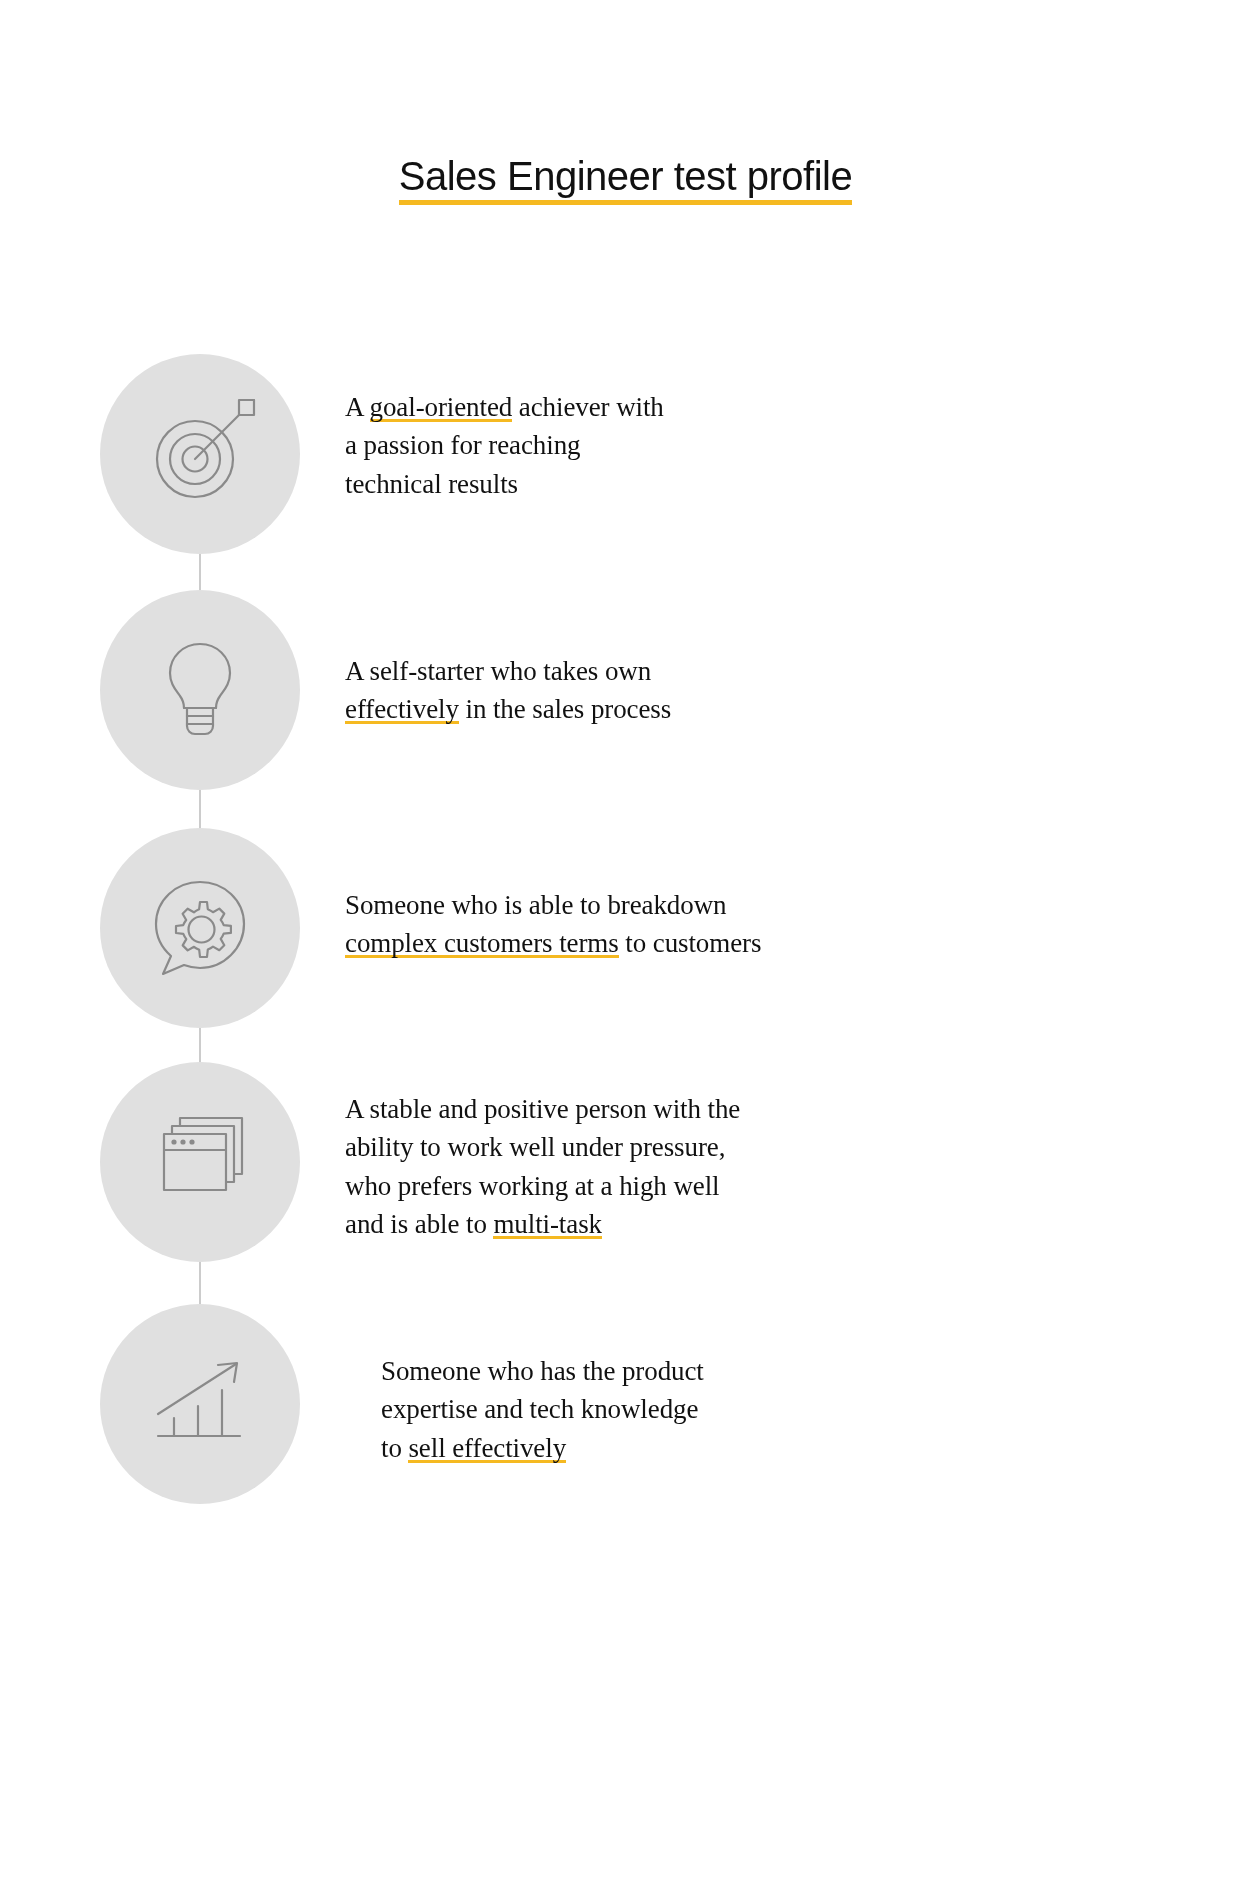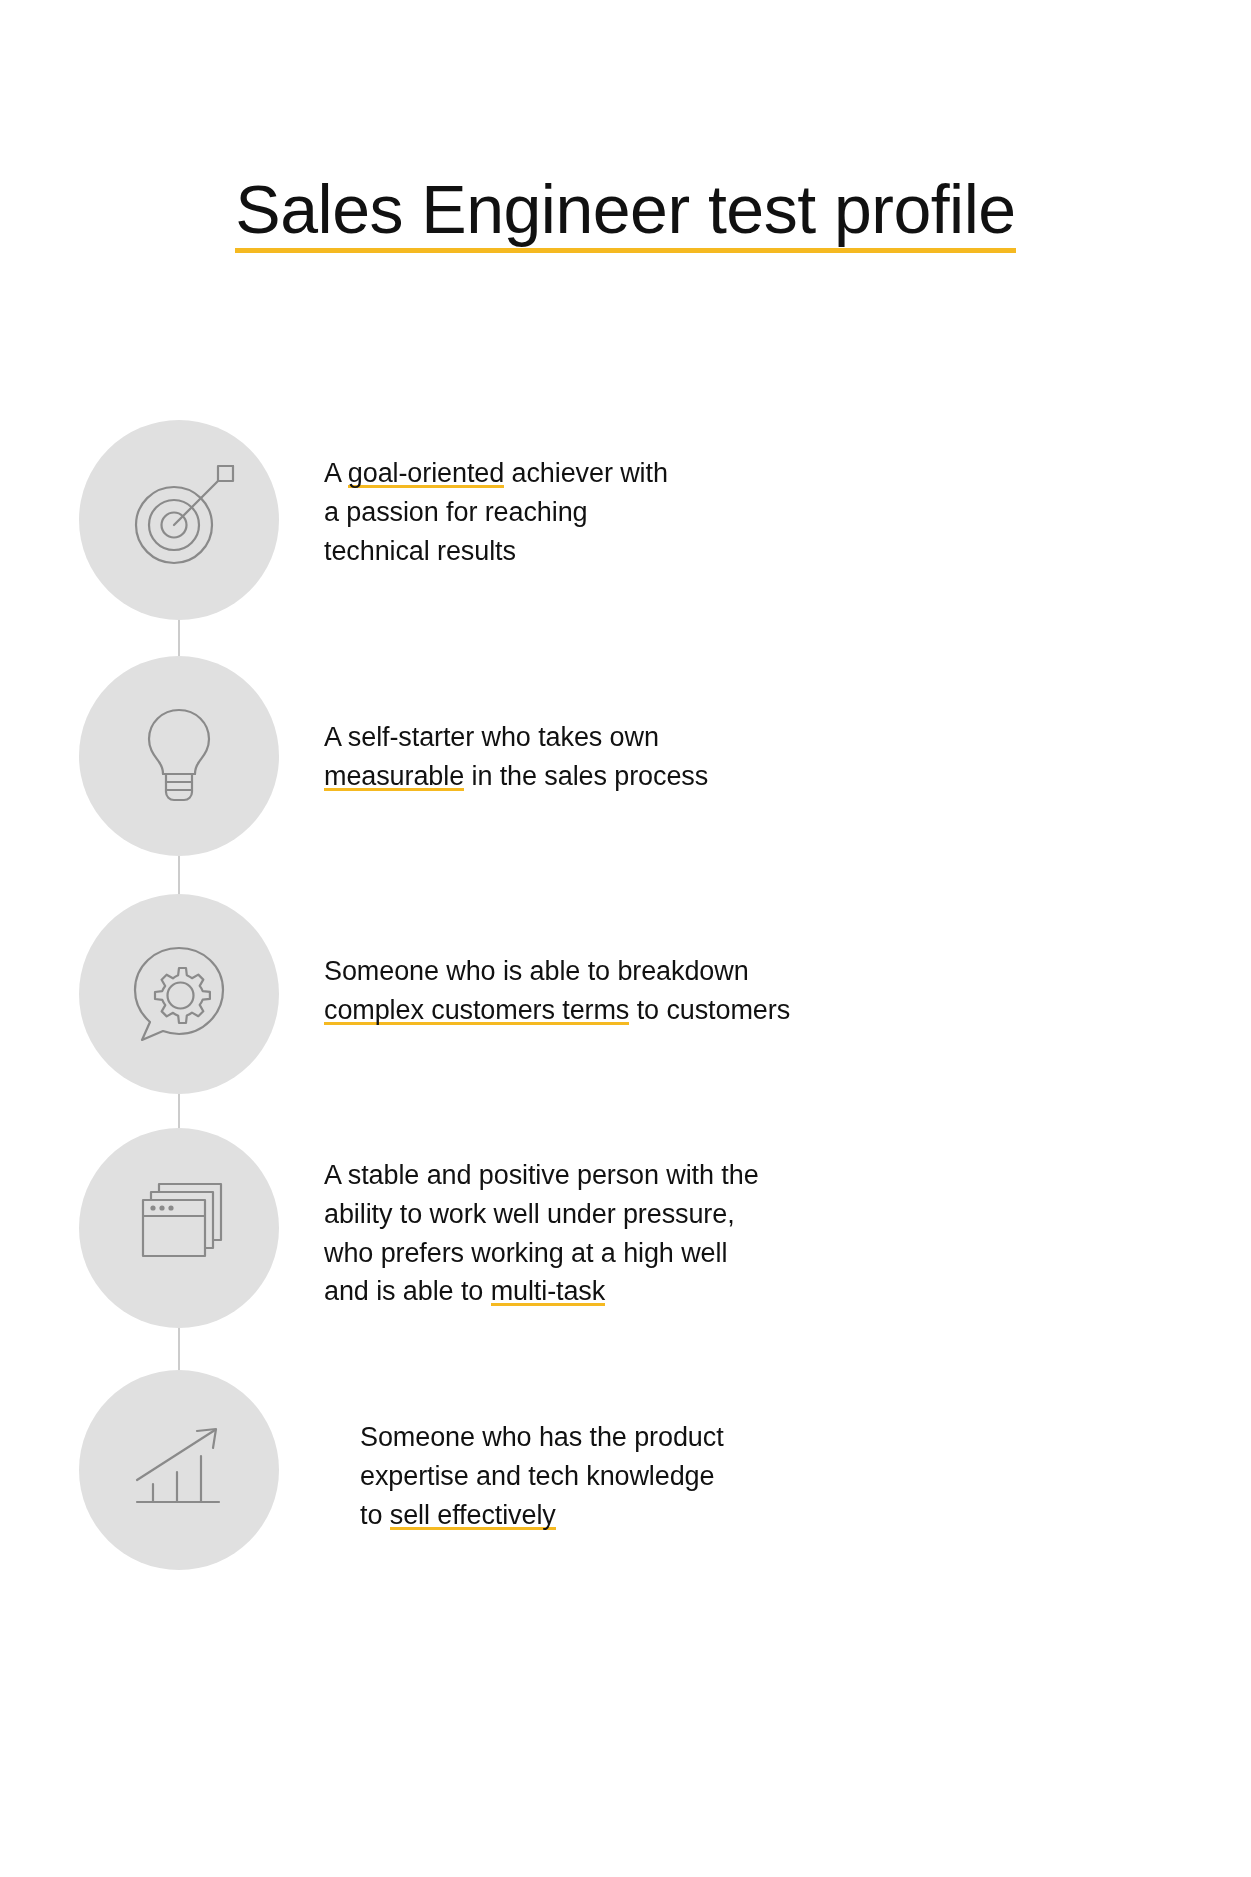"Sales Engineer test profile" .title { font-size: 68px -> 40px }
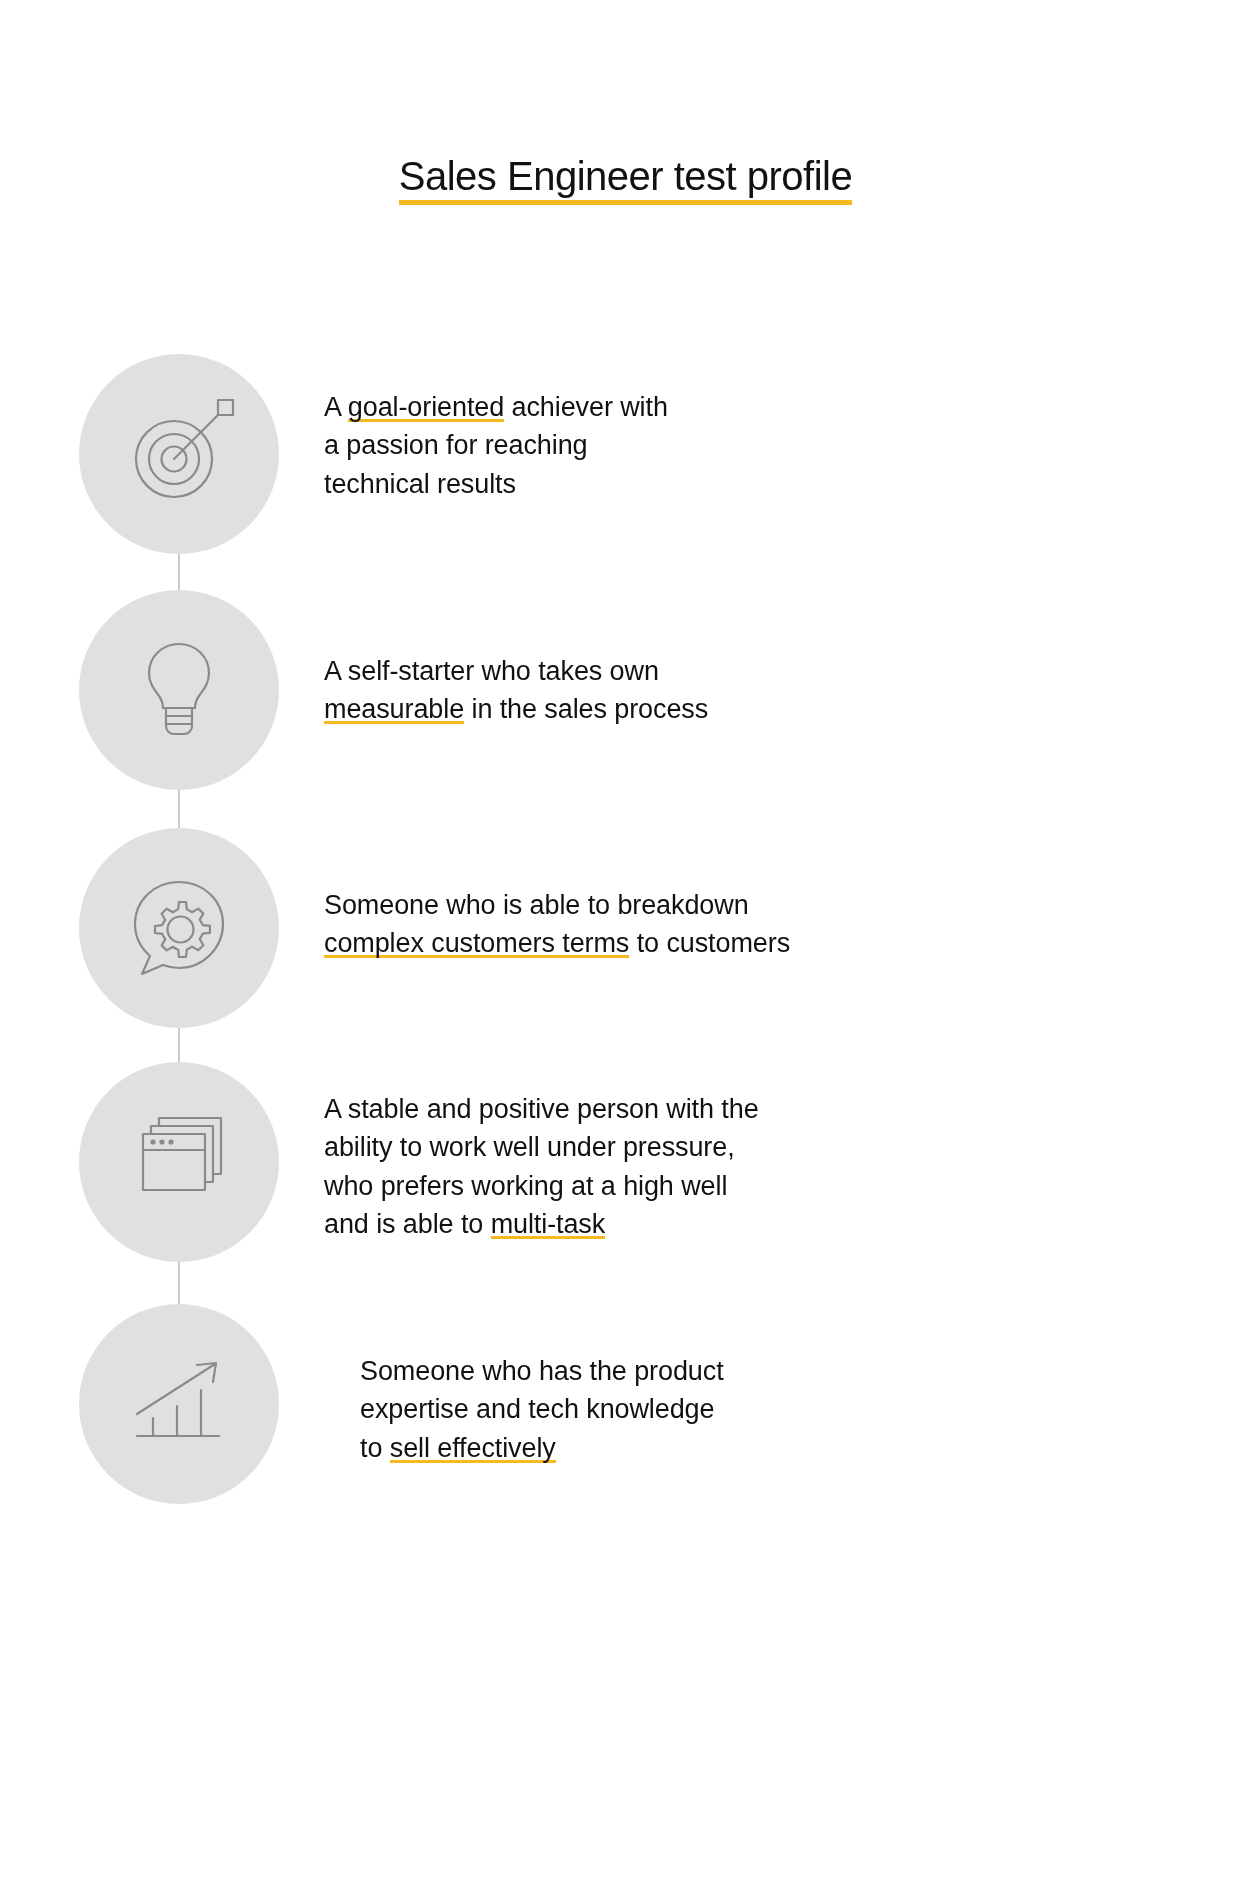"A goal-oriented achiever with" .steps { font-family: none -> Liberation Serif, serif; padding-left: 76px -> 97px }
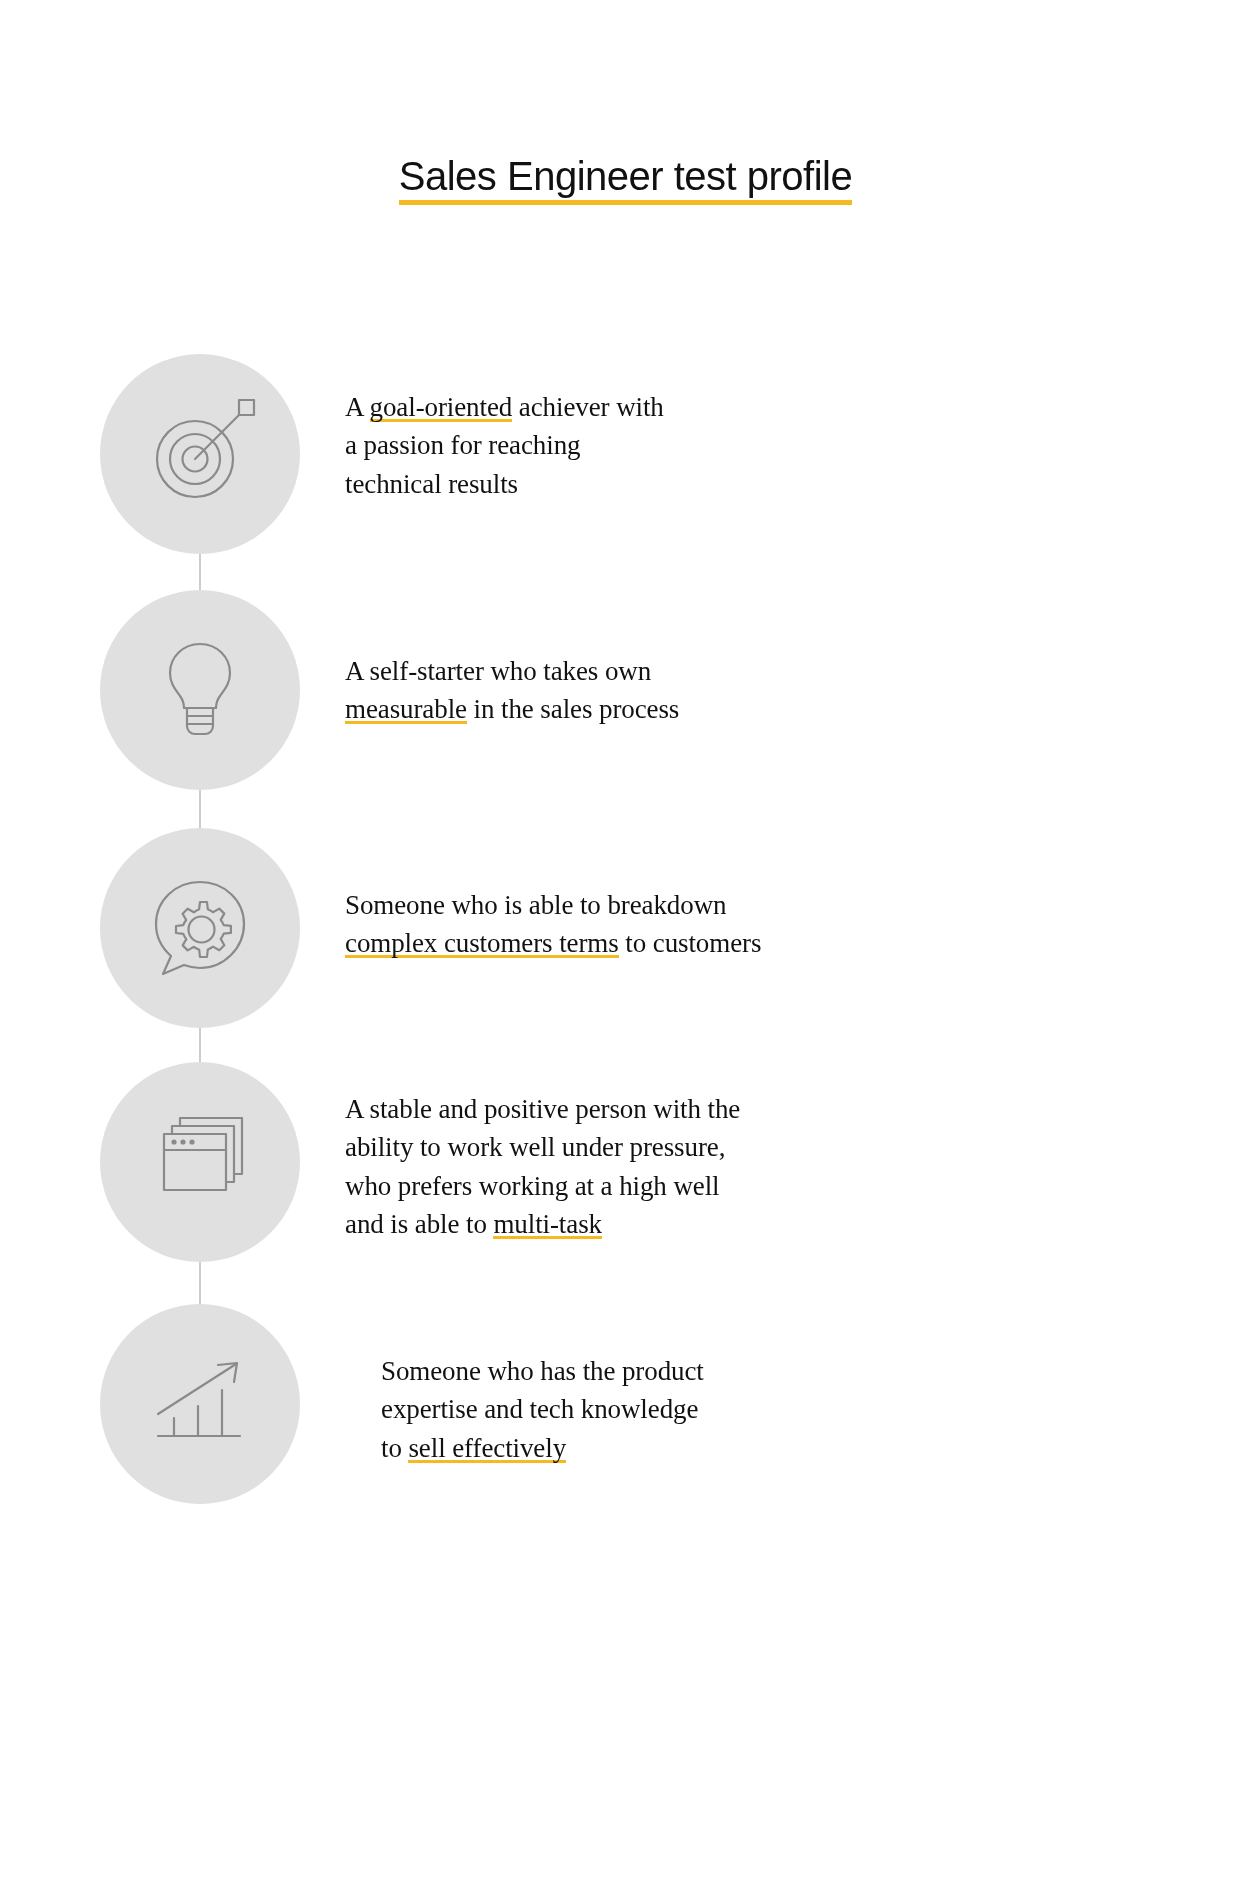"measurable" span.hl { text: measurable -> effectively }
